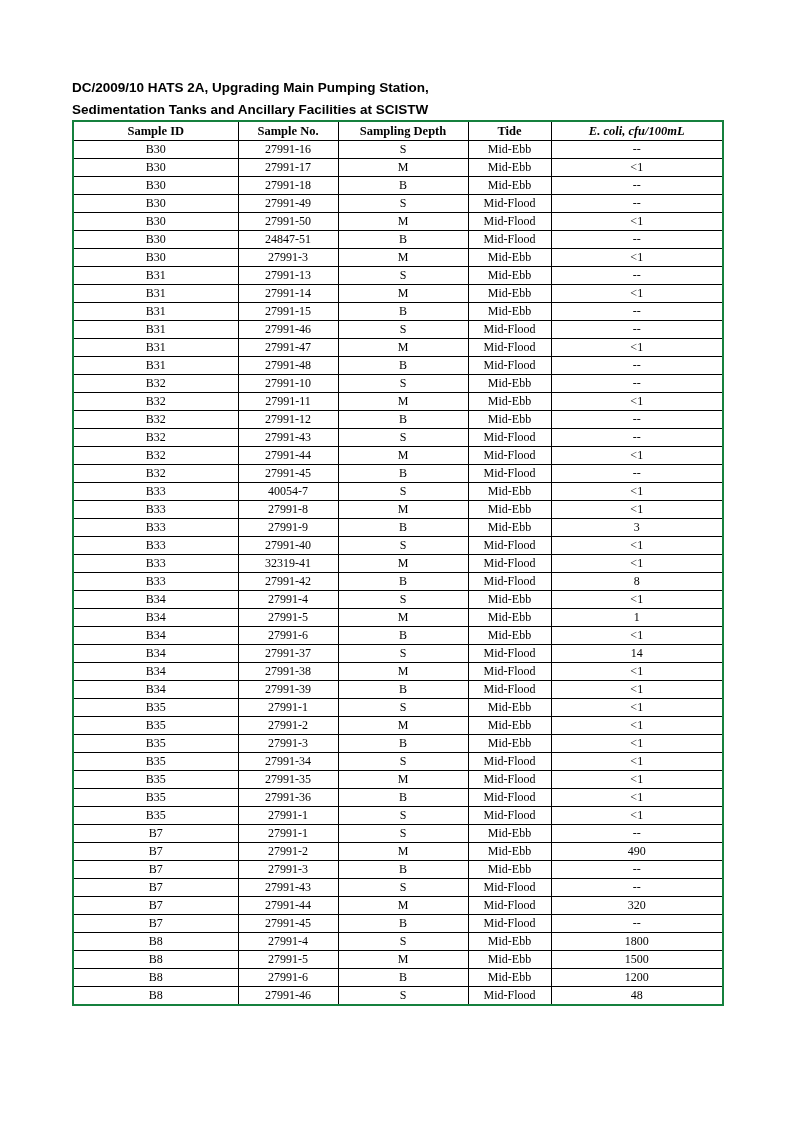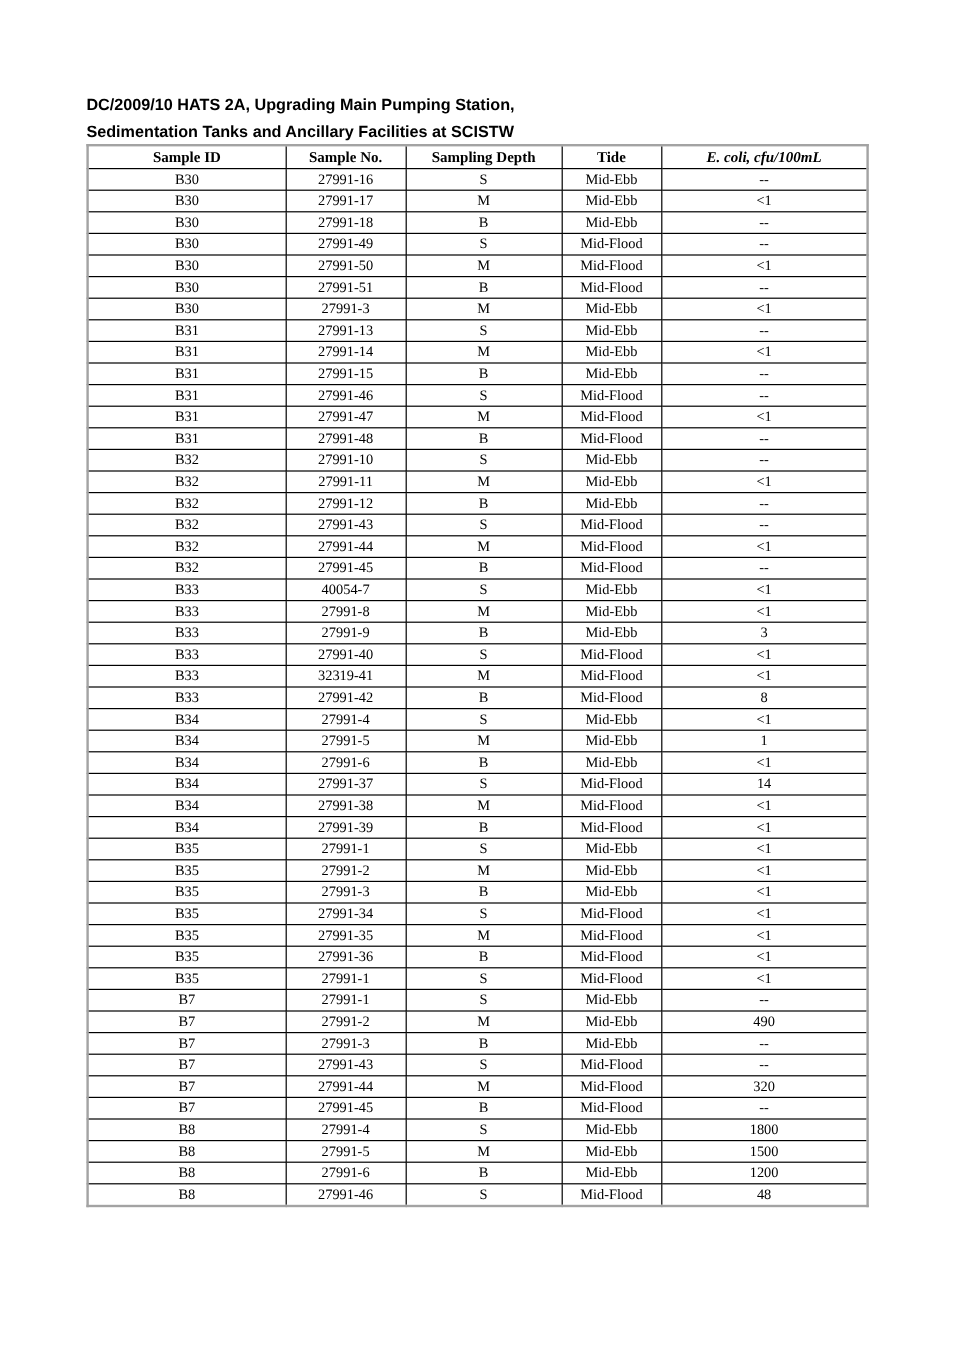"Sample ID" table.results { border: 2px solid #a3a3a3 -> 2px solid #15803d }
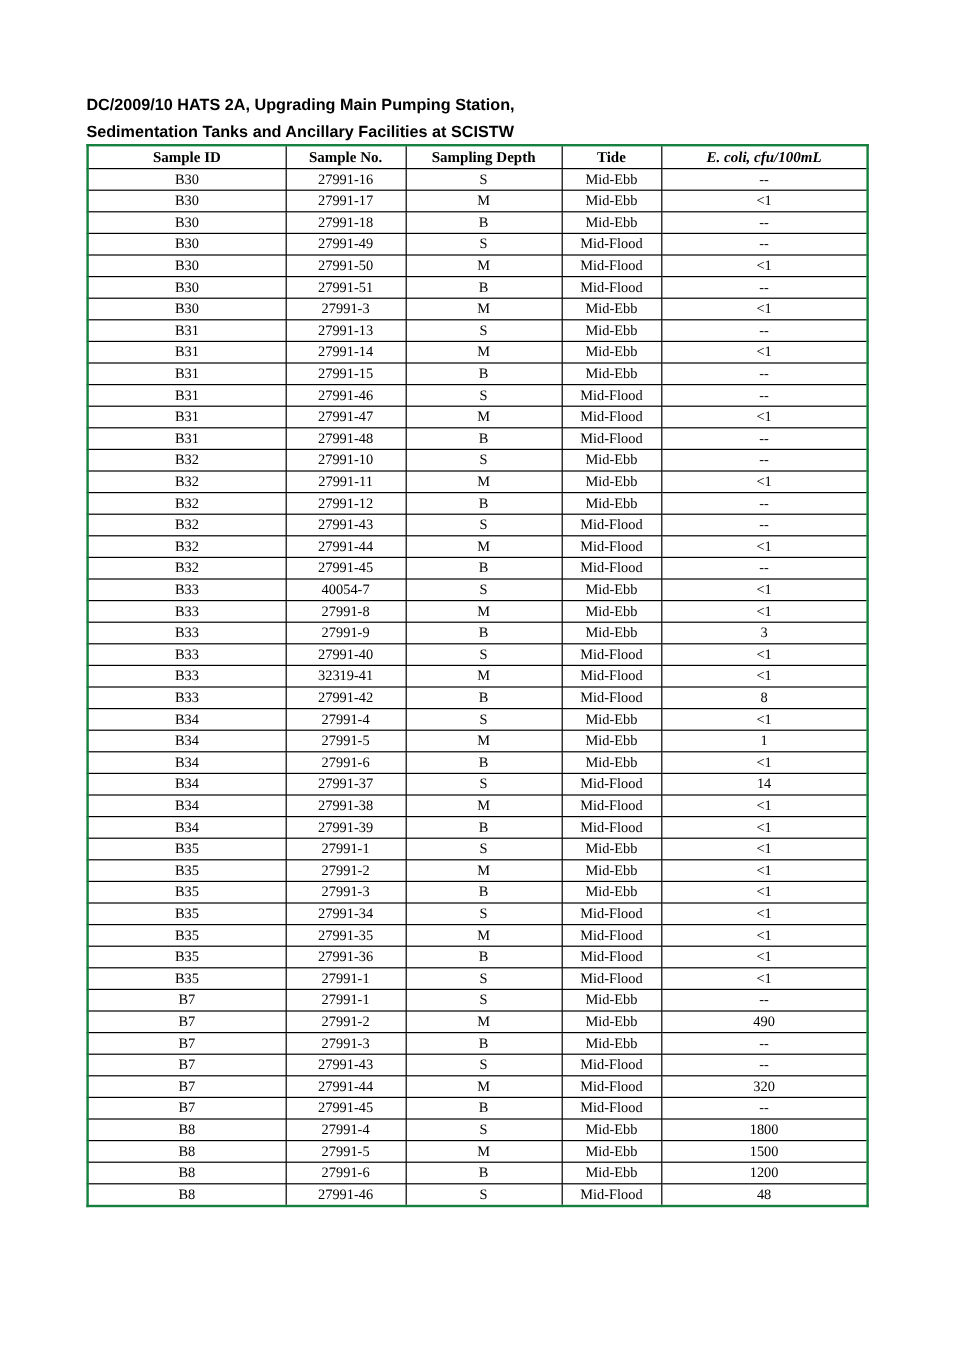"27991-51" td { text: 27991-51 -> 24847-51 }
